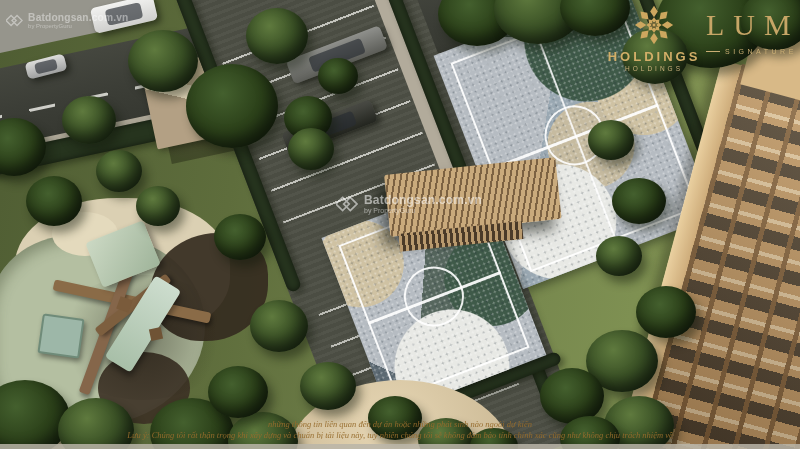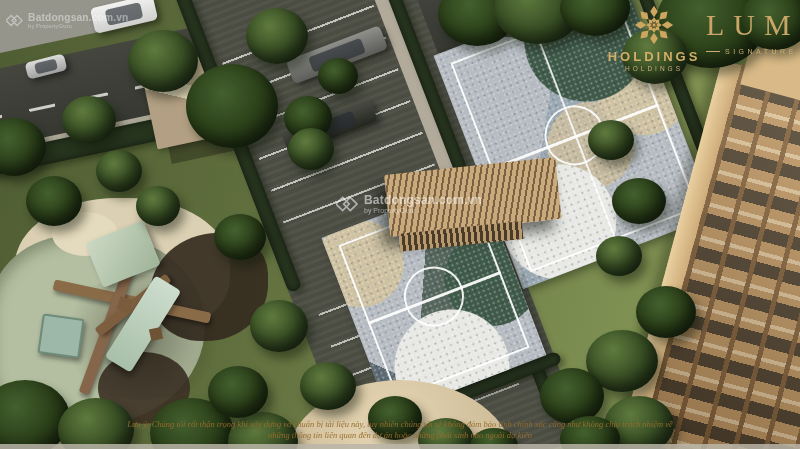"Lưu ý: Chúng tôi rất" div { order: before "những thông tin liên quan" -> after "những thông tin liên quan" }
